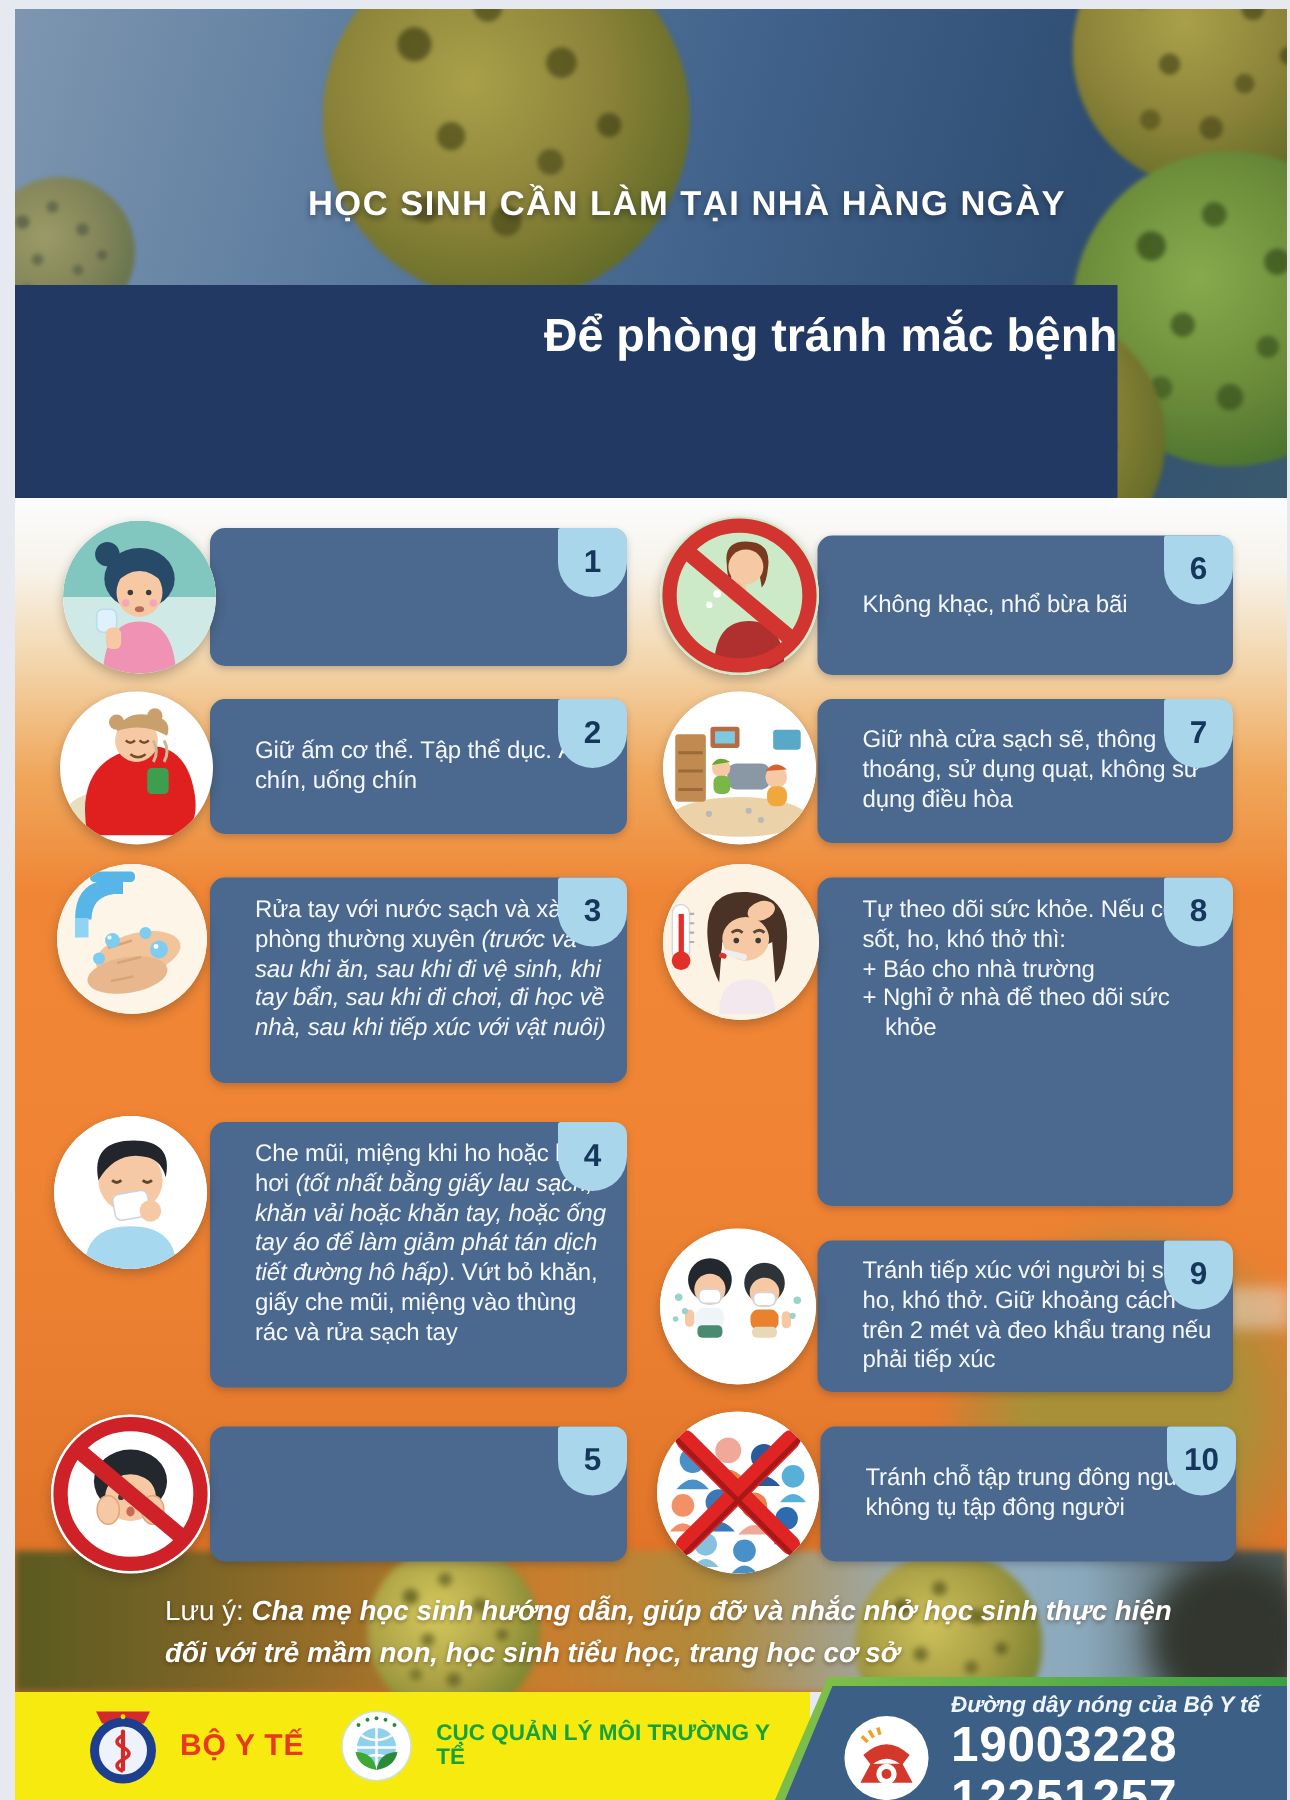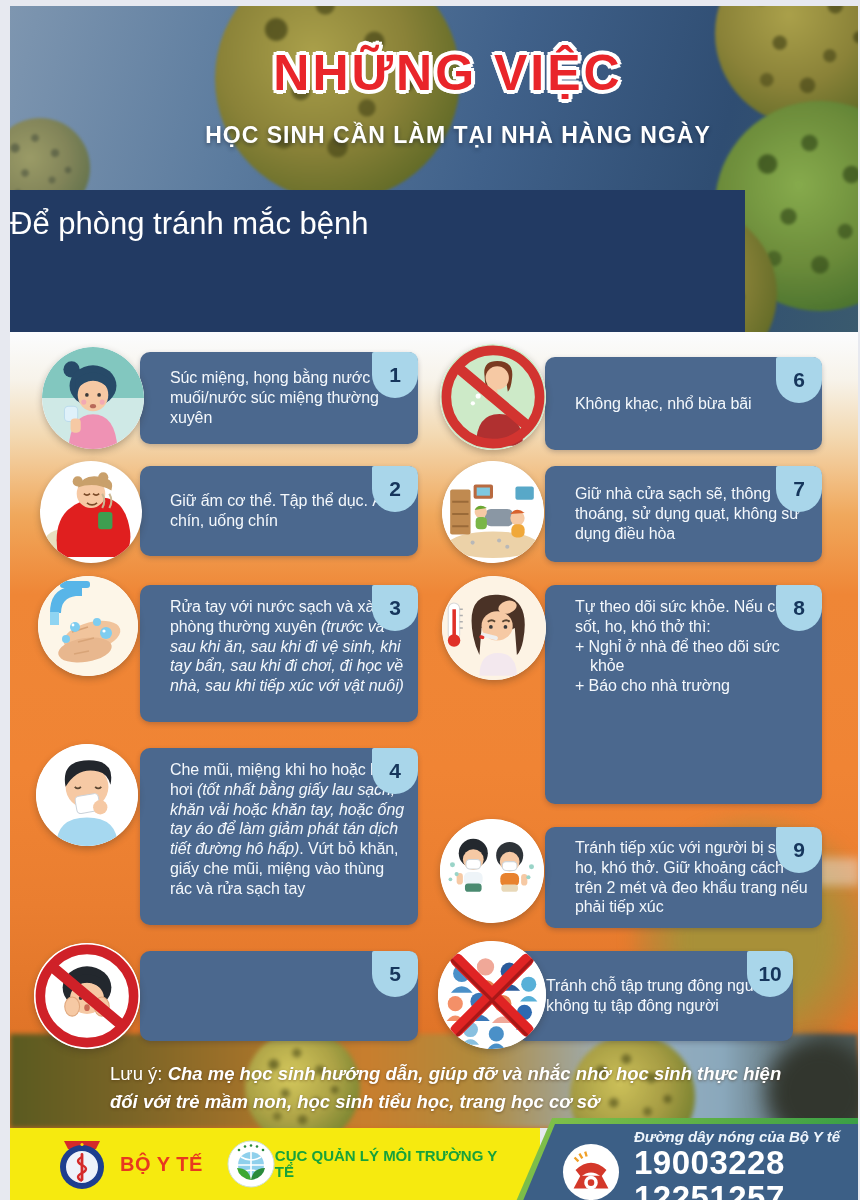"NHỮNG VIỆC" div.title1 { html: <div>NHỮNG VIỆC</div> -> none }
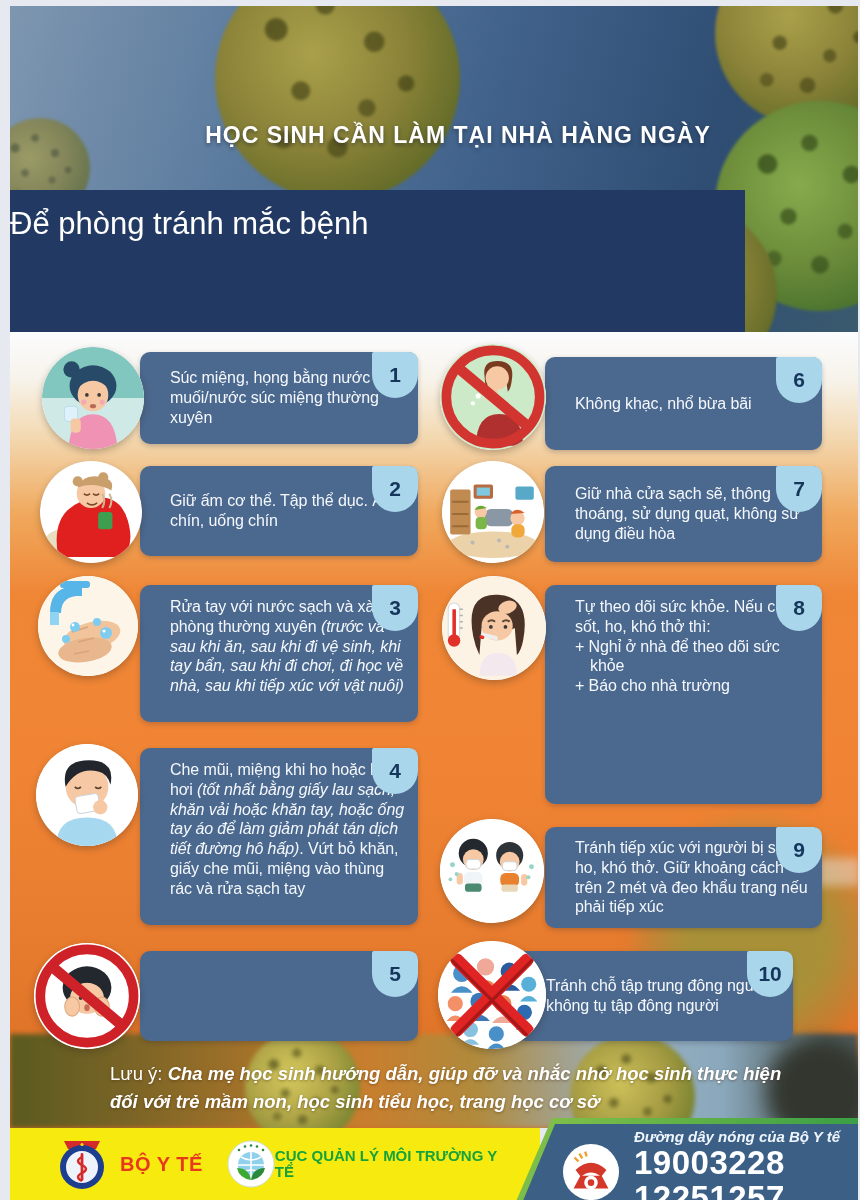"Để phòng tránh mắc bệnh" .band-sub { font-weight: 400 -> 700; padding-left: none -> 120px; text-align: left -> right }
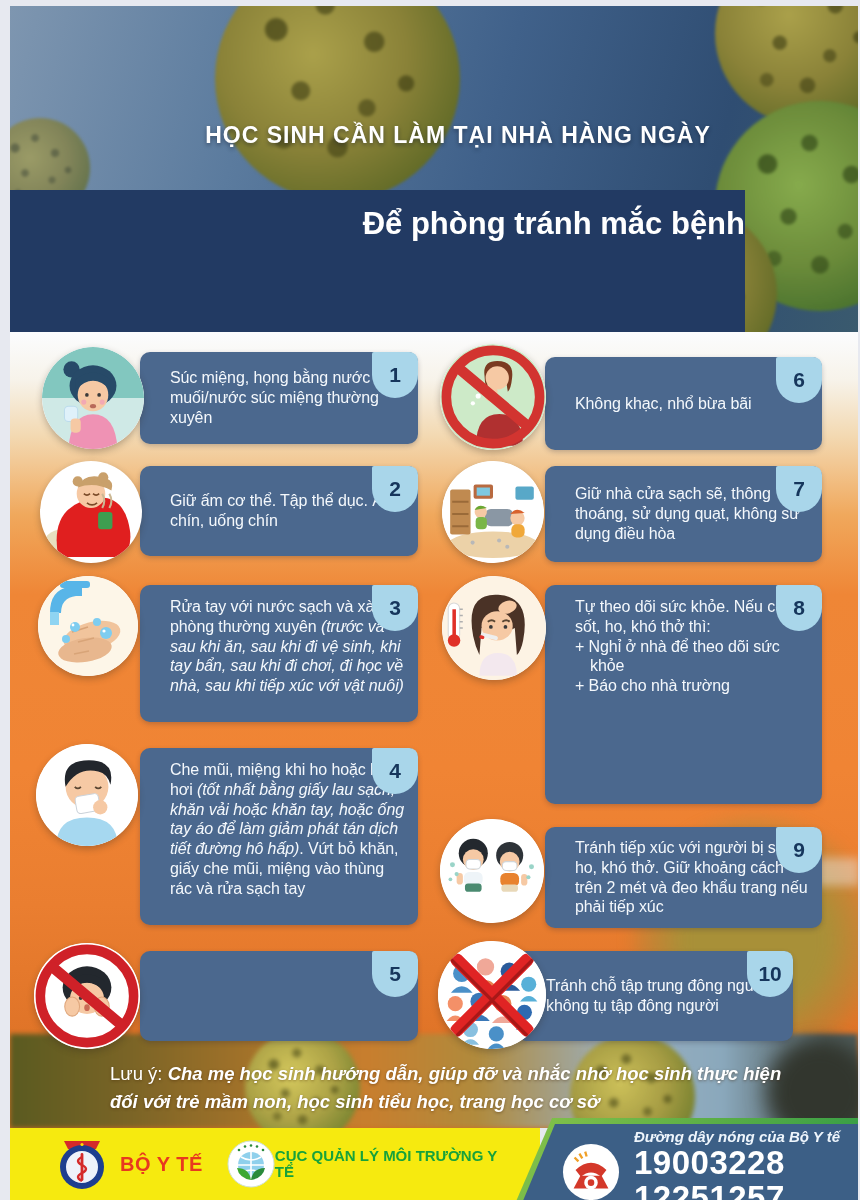"Súc miệng, họng bằng nước" div.txt { html: <div><span>Súc miệng, họng bằng nước muối/nước súc miệng thường xuyên</span></div> -> none }
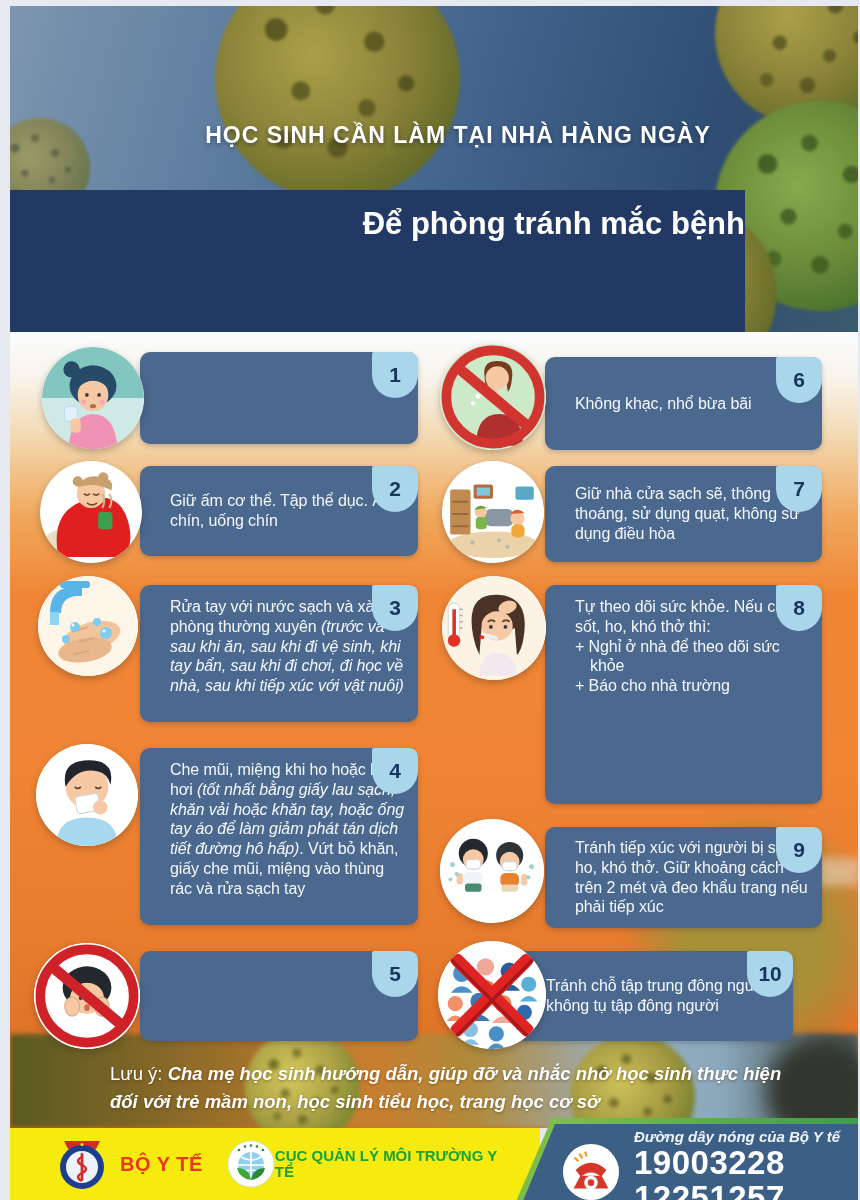"+ Nghỉ ở nhà để" div.bullet { order: before "+ Báo cho nhà trường" -> after "+ Báo cho nhà trường" }
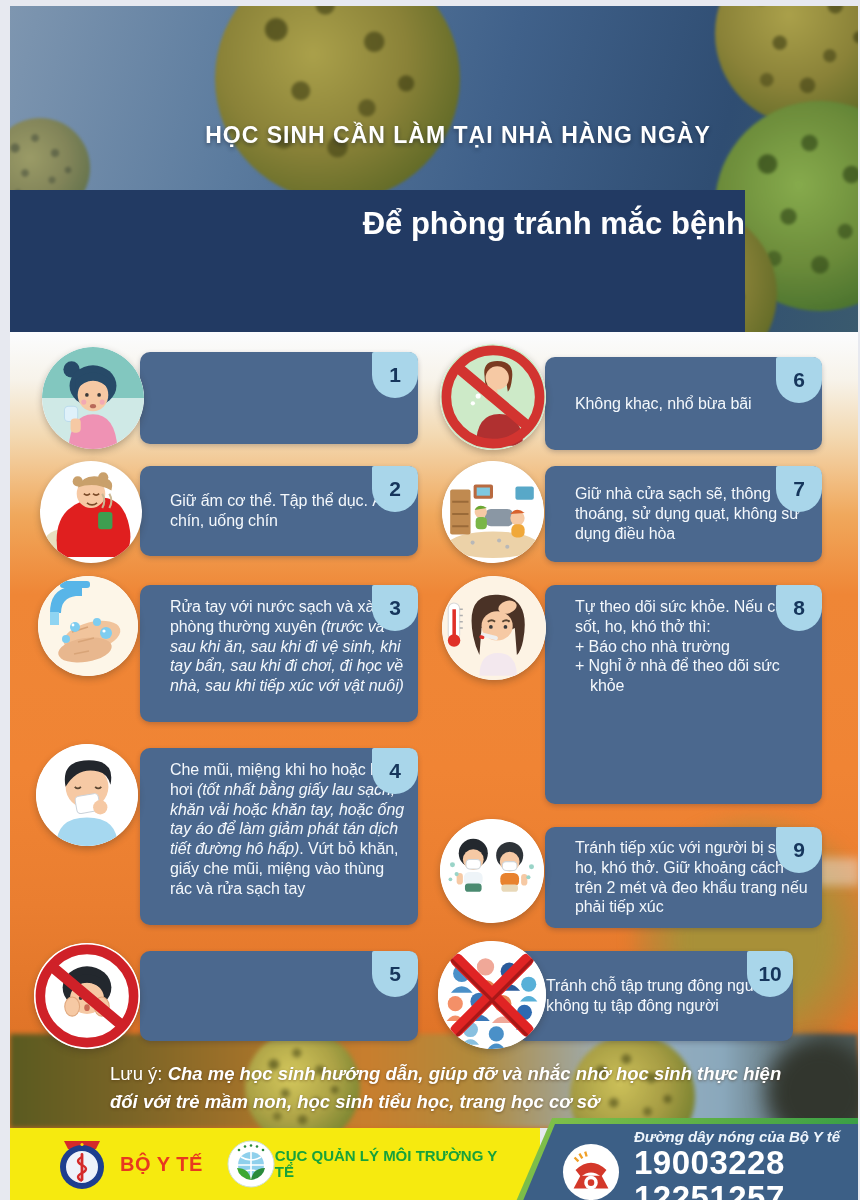"10" .c10 { left: 516px -> 547px }
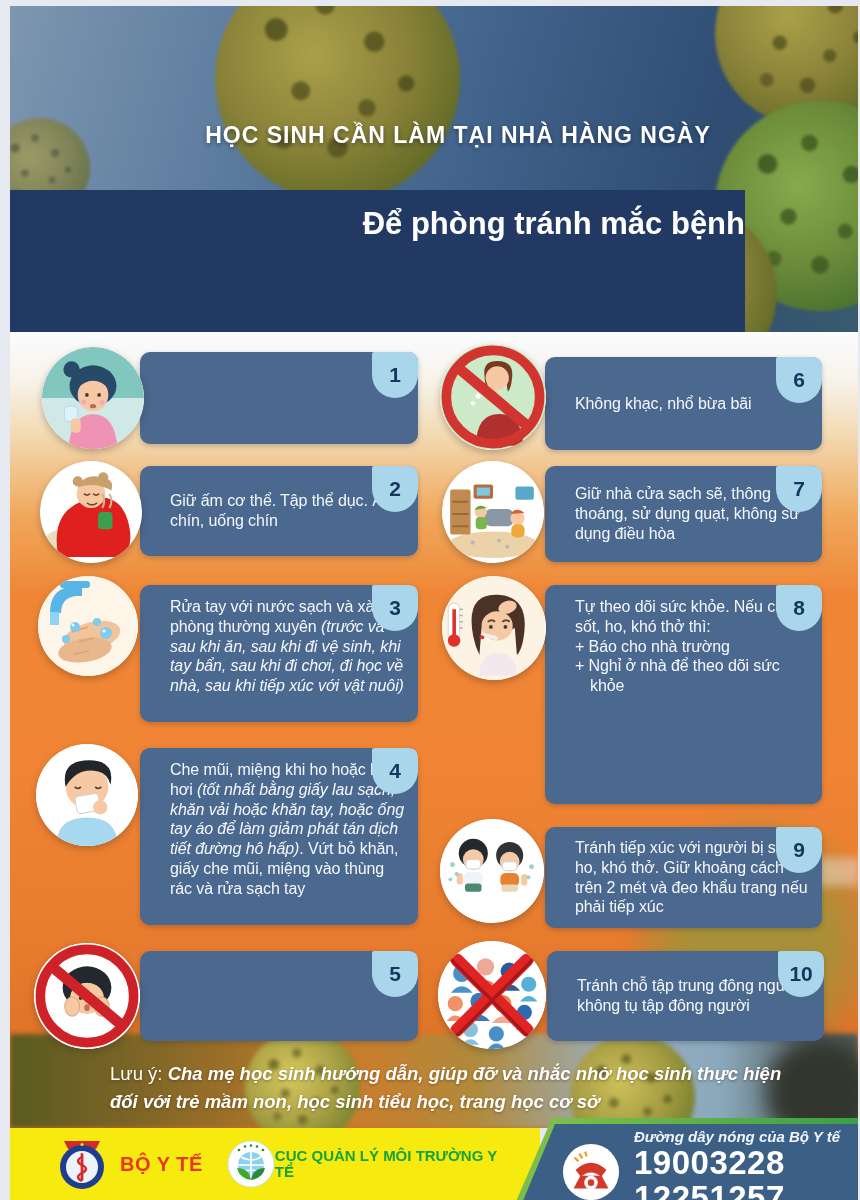"CỤC QUẢN LÝ MÔI TRƯỜNG" .org2 { margin-left: 0 -> 16px }
